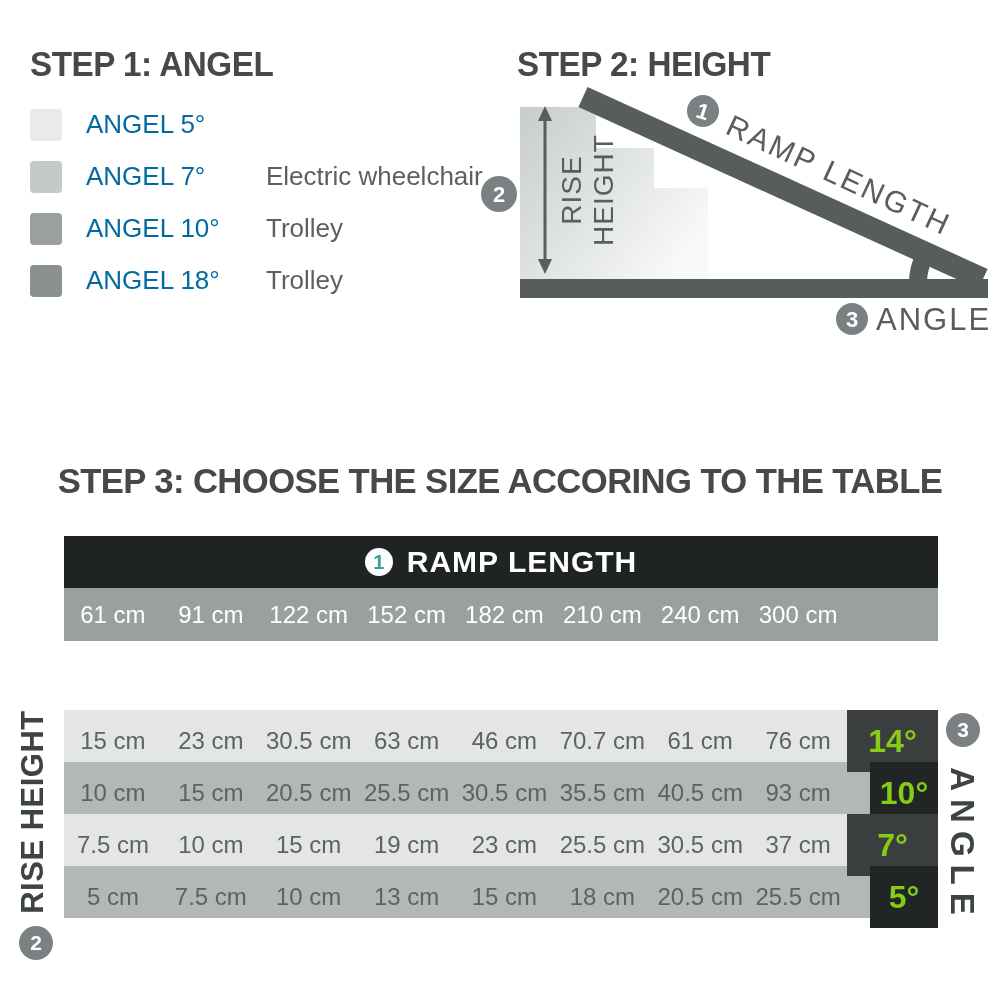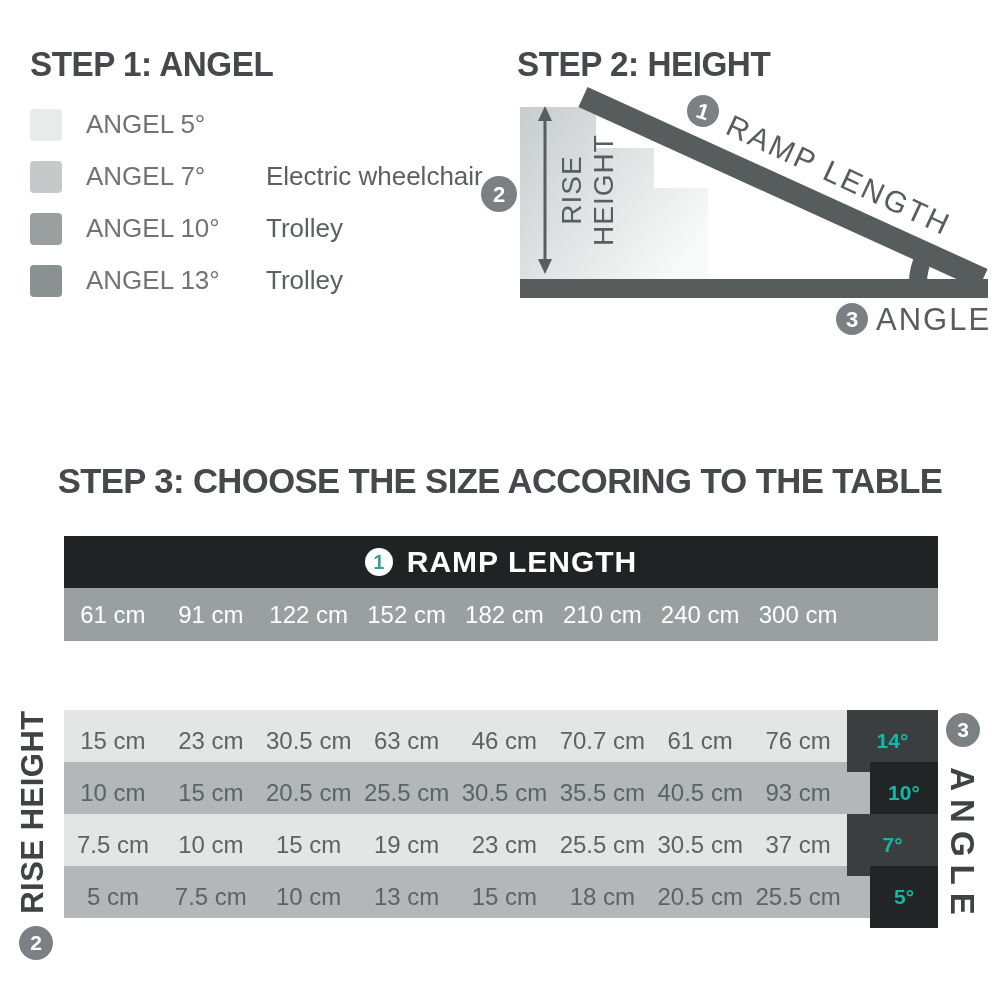"ANGEL 5°" .legend-label { color: #737373 -> #0369a1 }
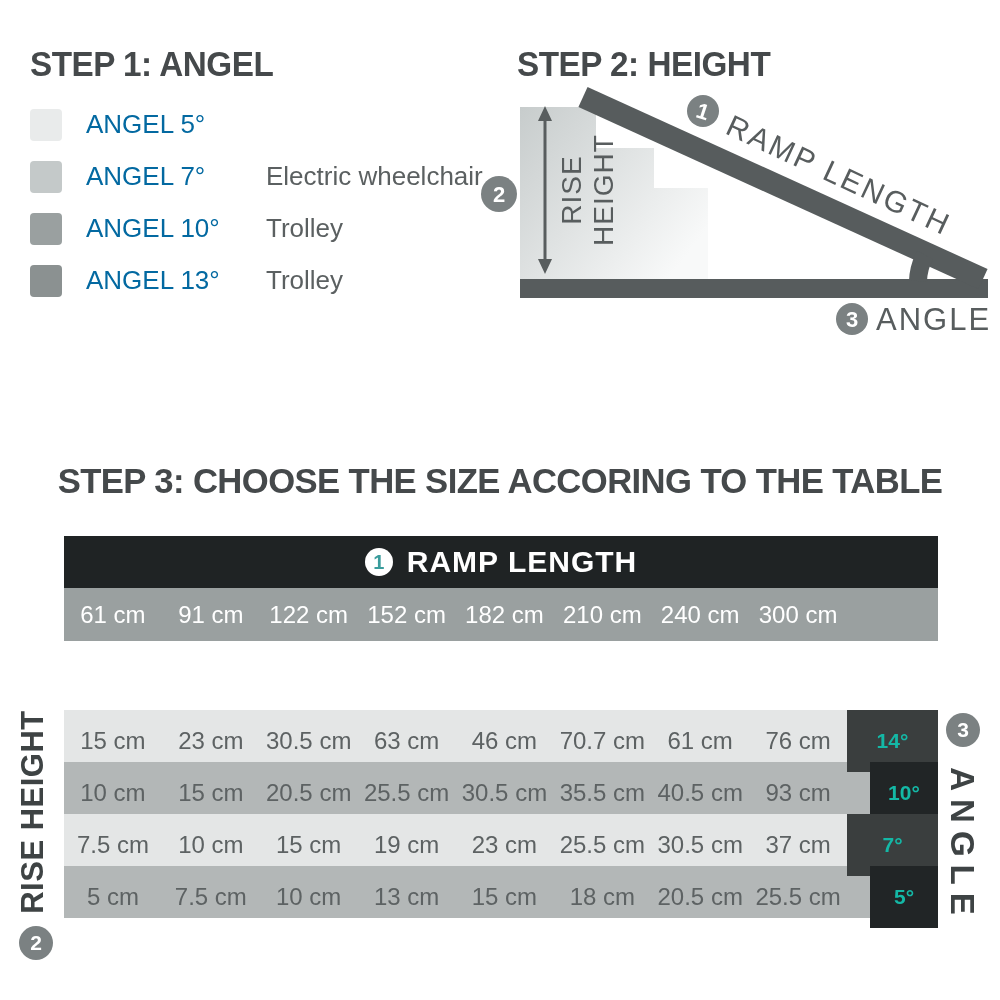"ANGEL 13°" span.legend-label { text: 13 -> 18 }
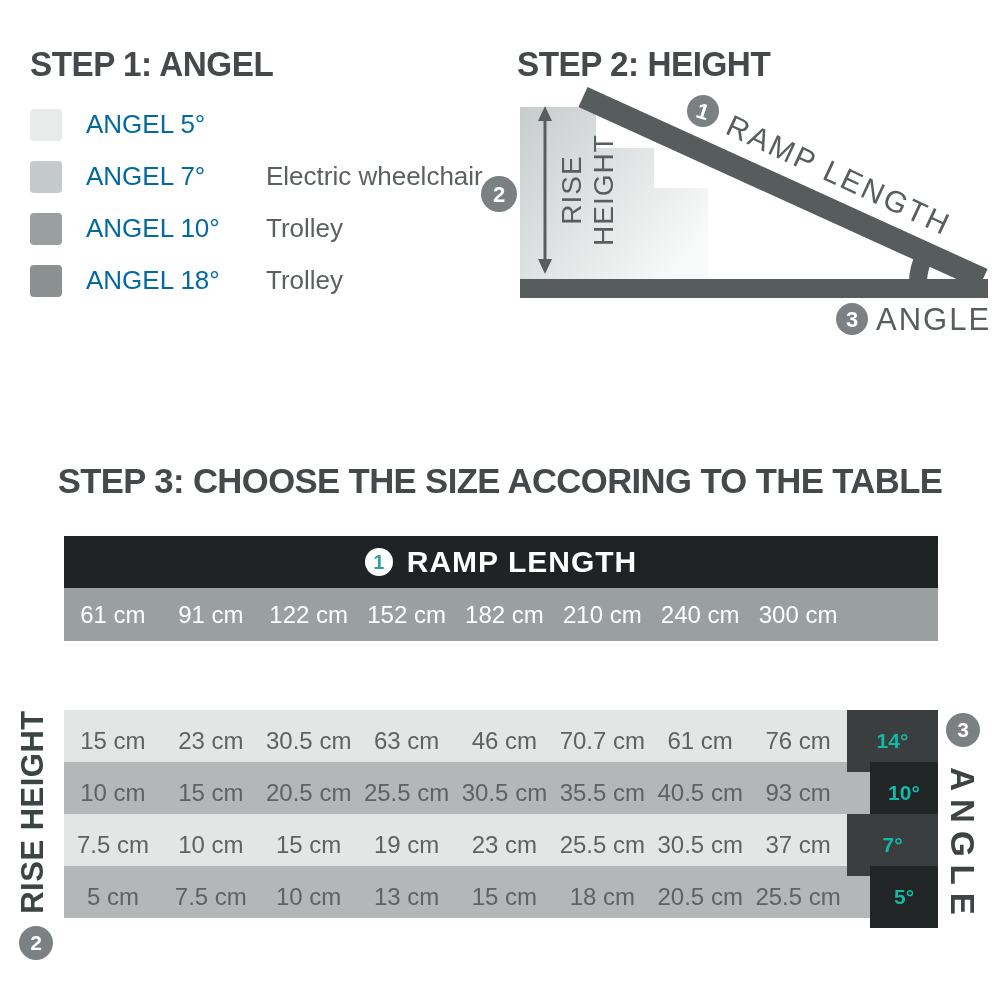"14°" .angle-cell { color: #14b8a6 -> #84cc16; font-size: 21px -> 32px }
